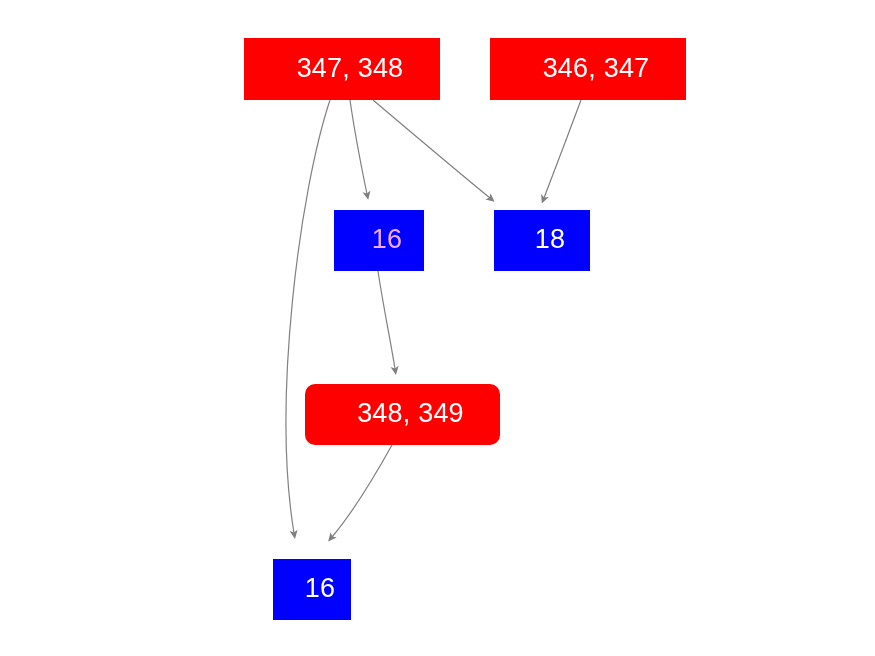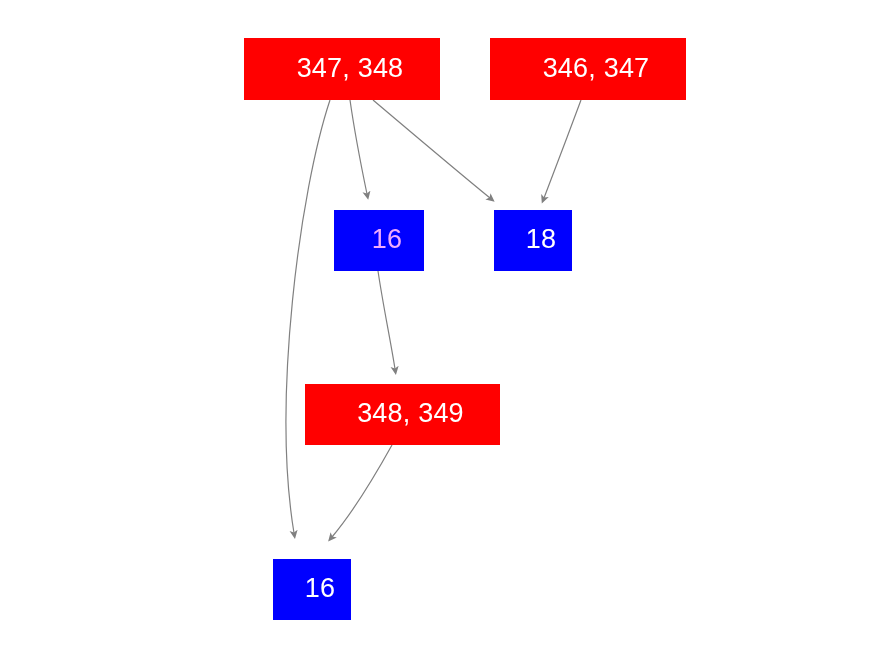"18" div.node { width: 78px -> 96px }
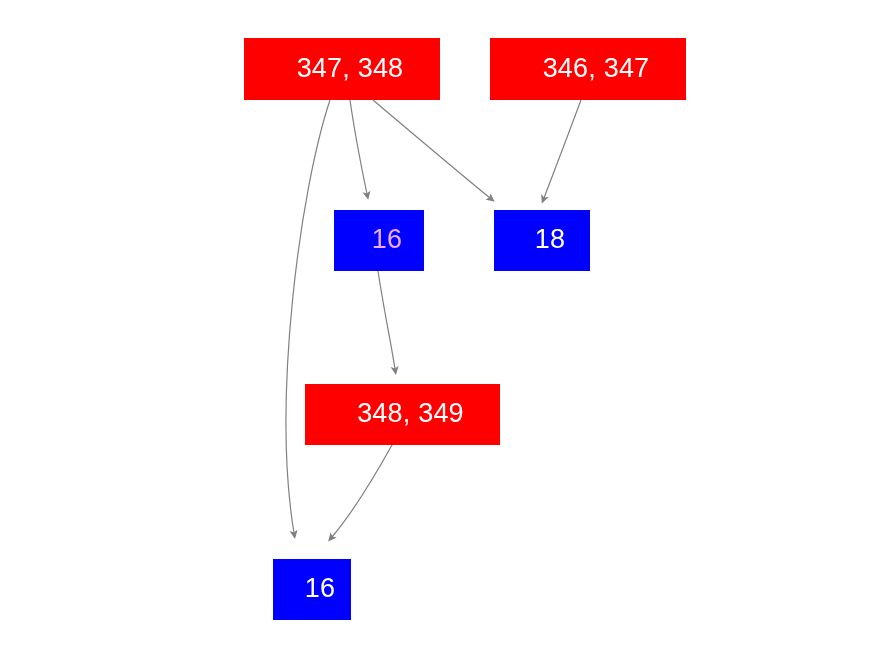"348, 349" div.node { border-radius: none -> 10px }
